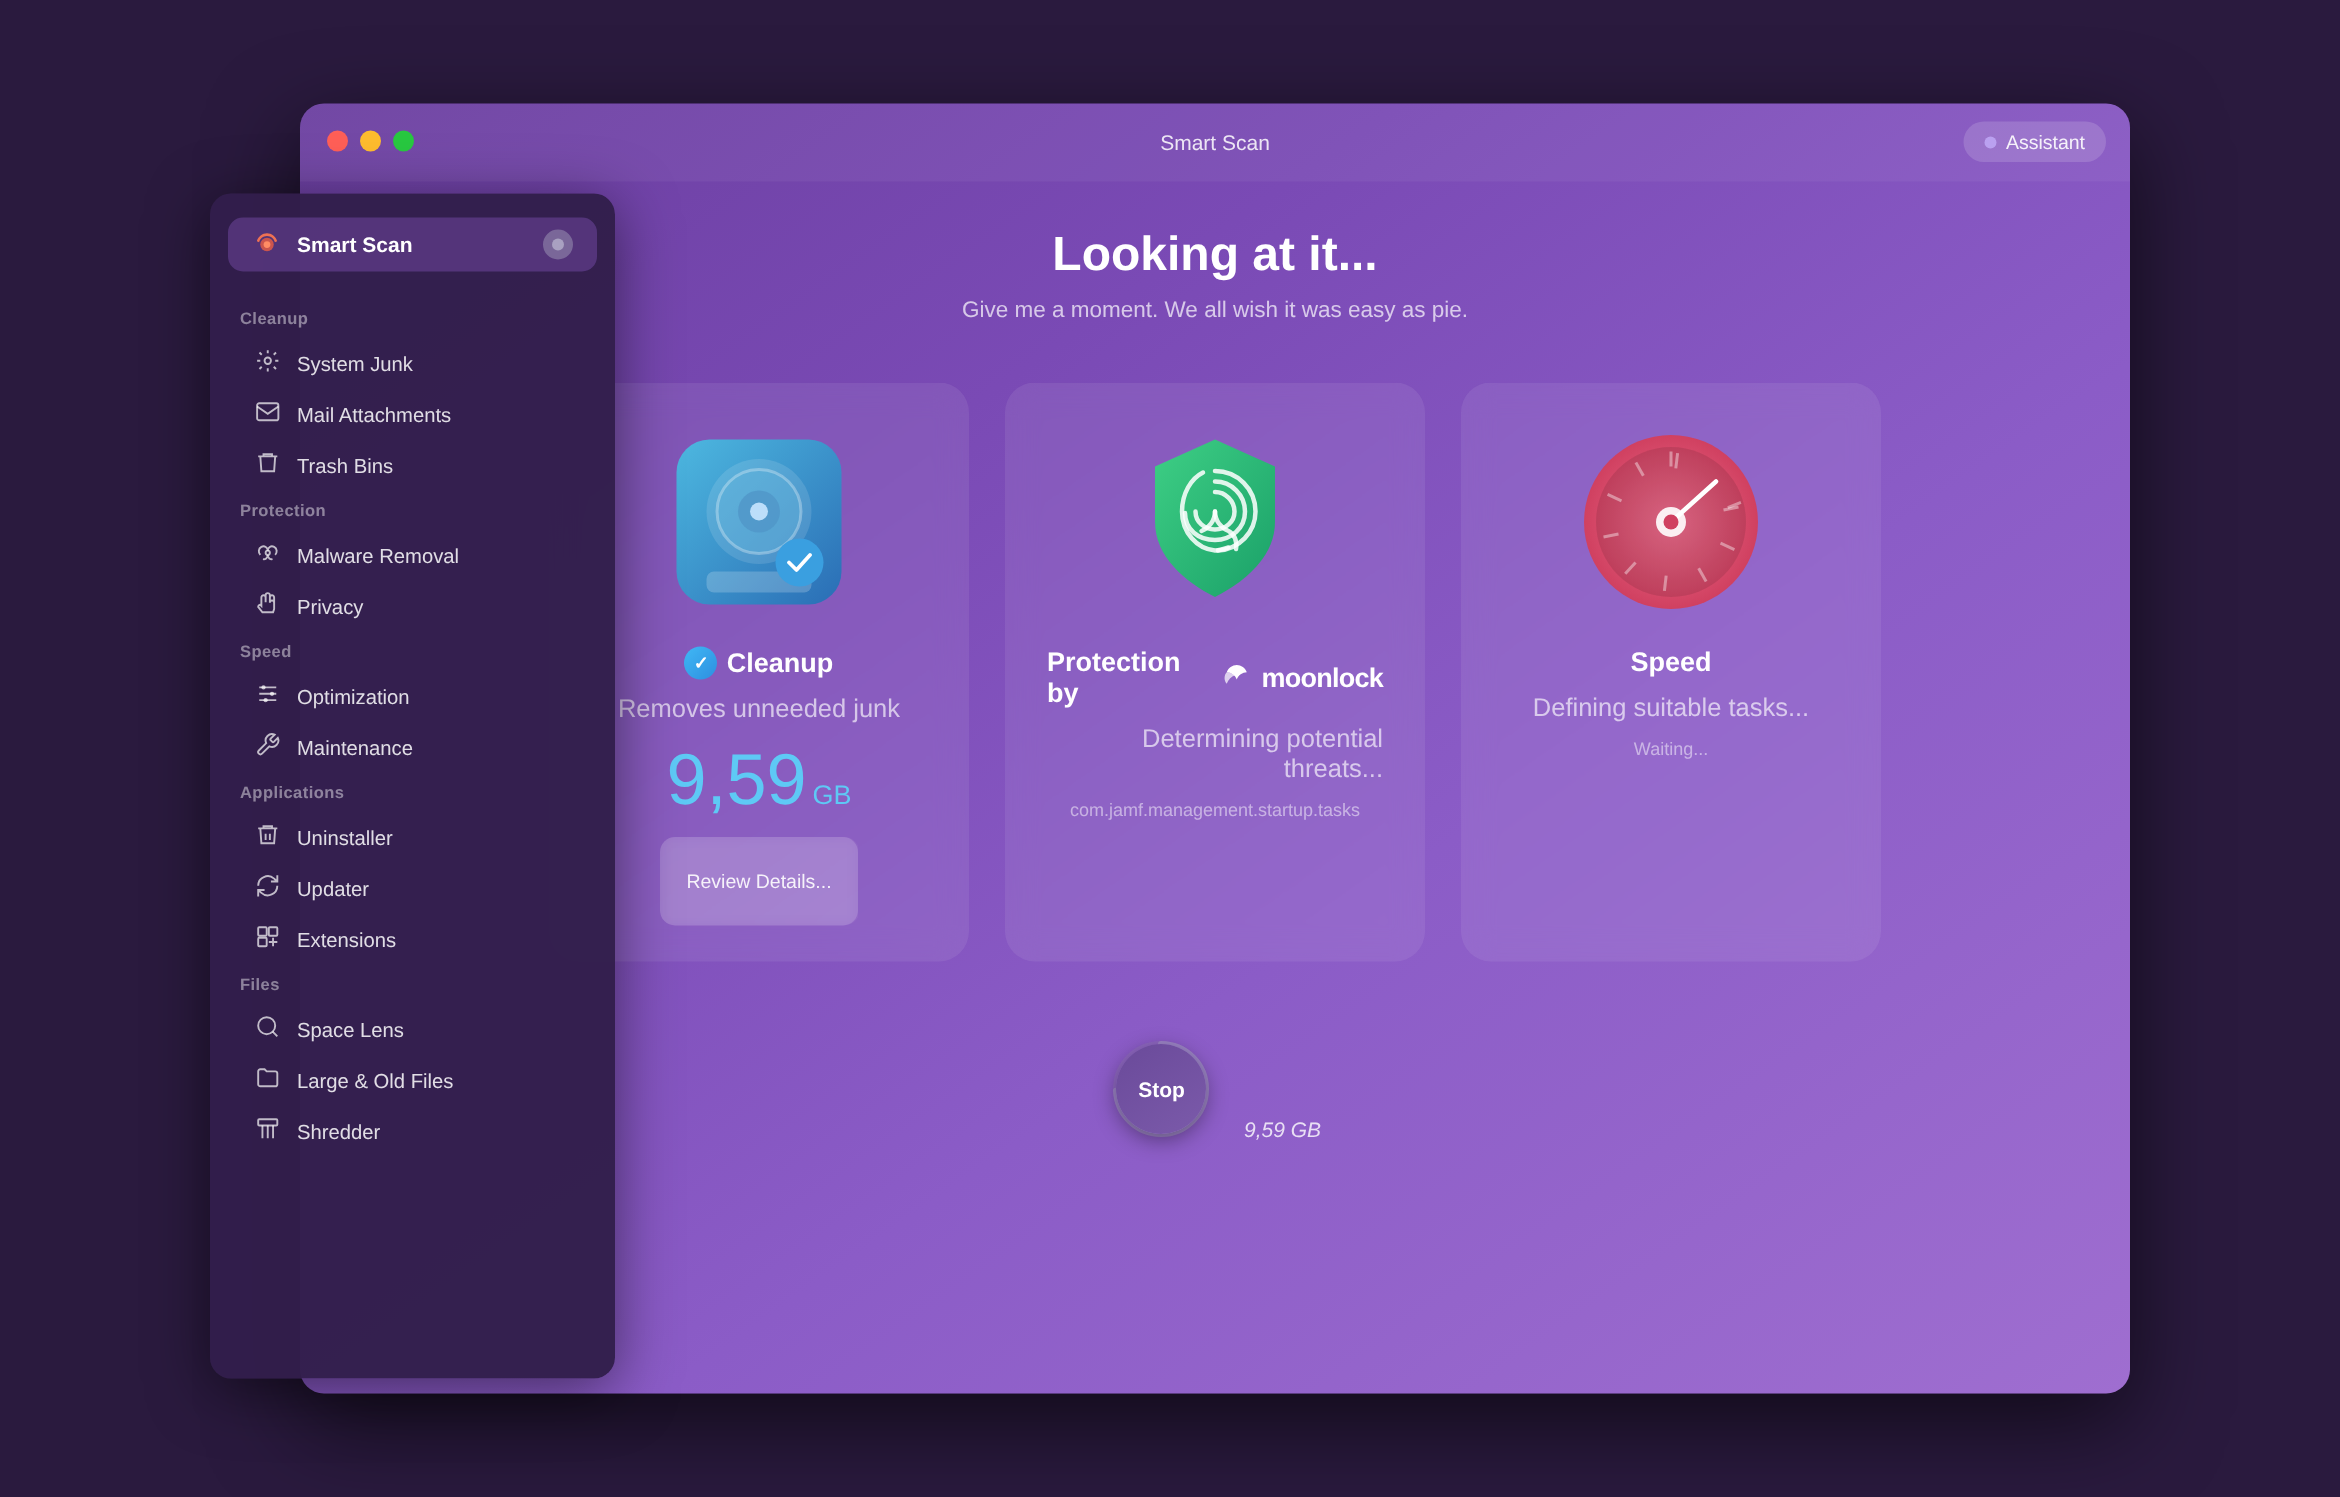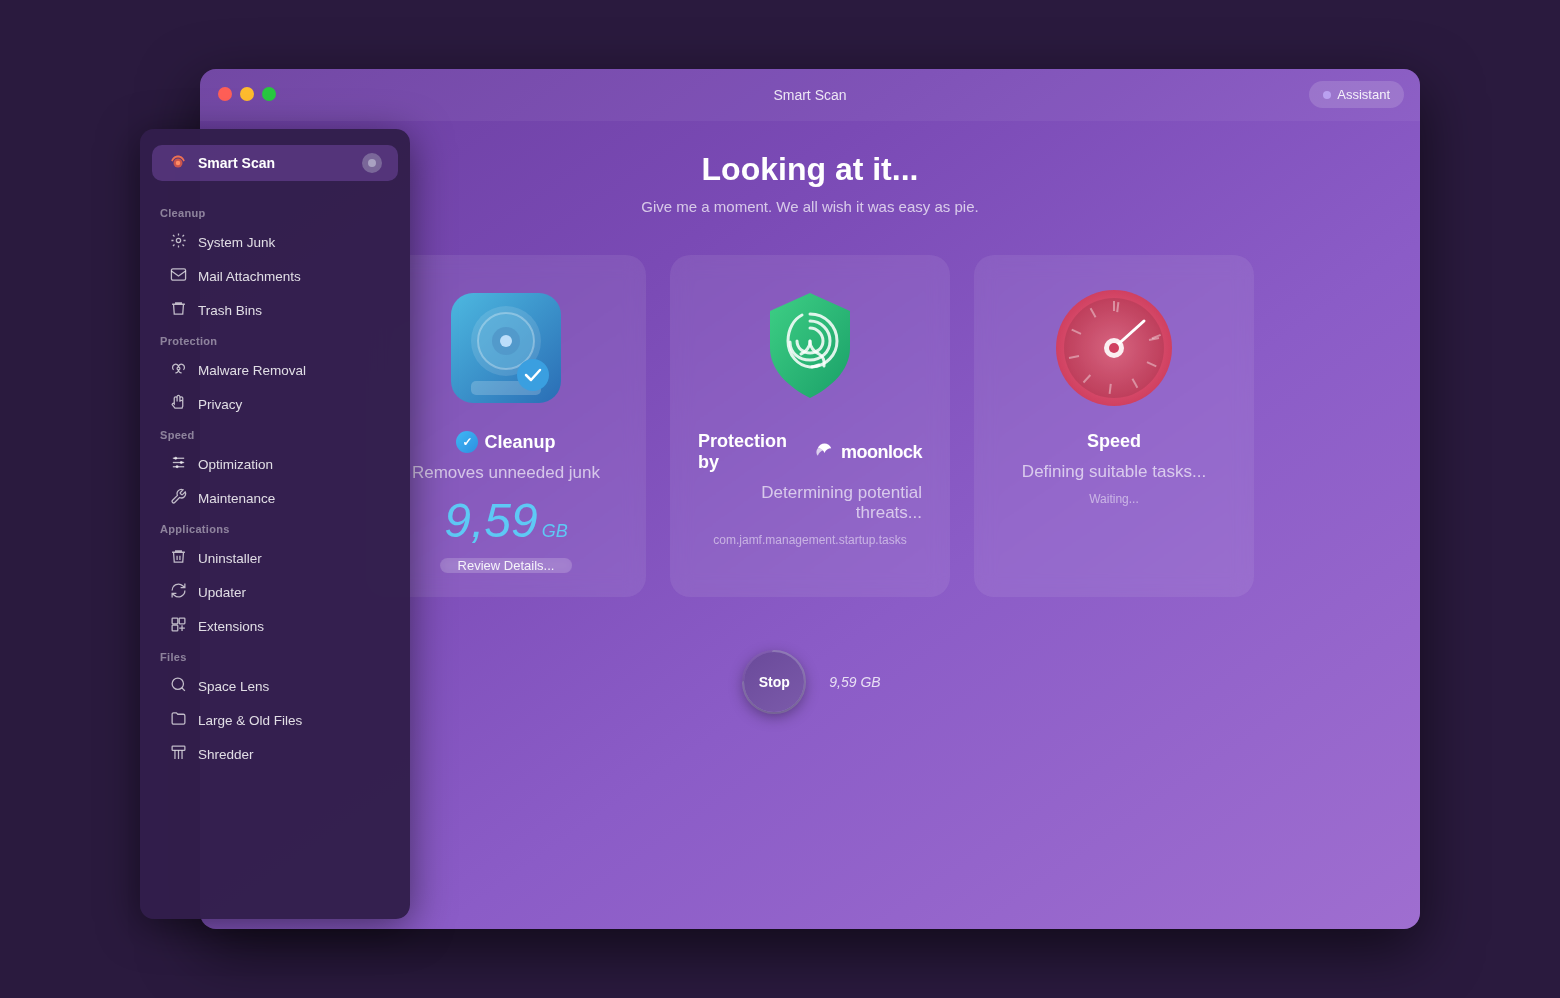"9,59" .card-value { font-style: italic -> none }
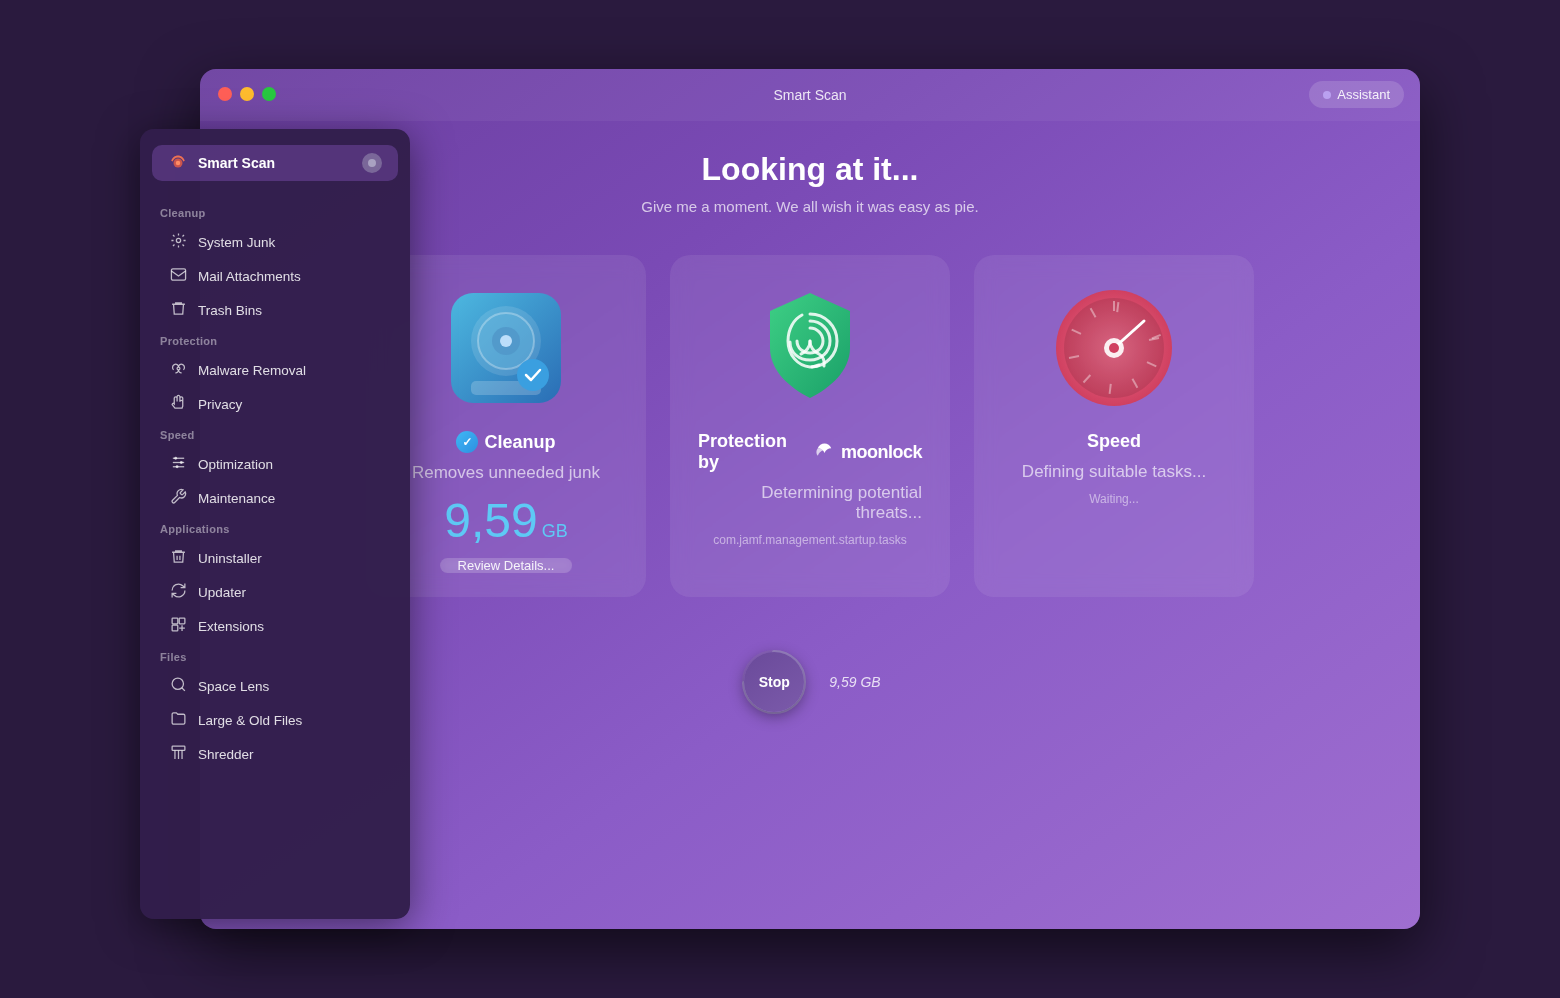"Review Details..." .review-btn { padding: 0 18px -> 22px 18px }
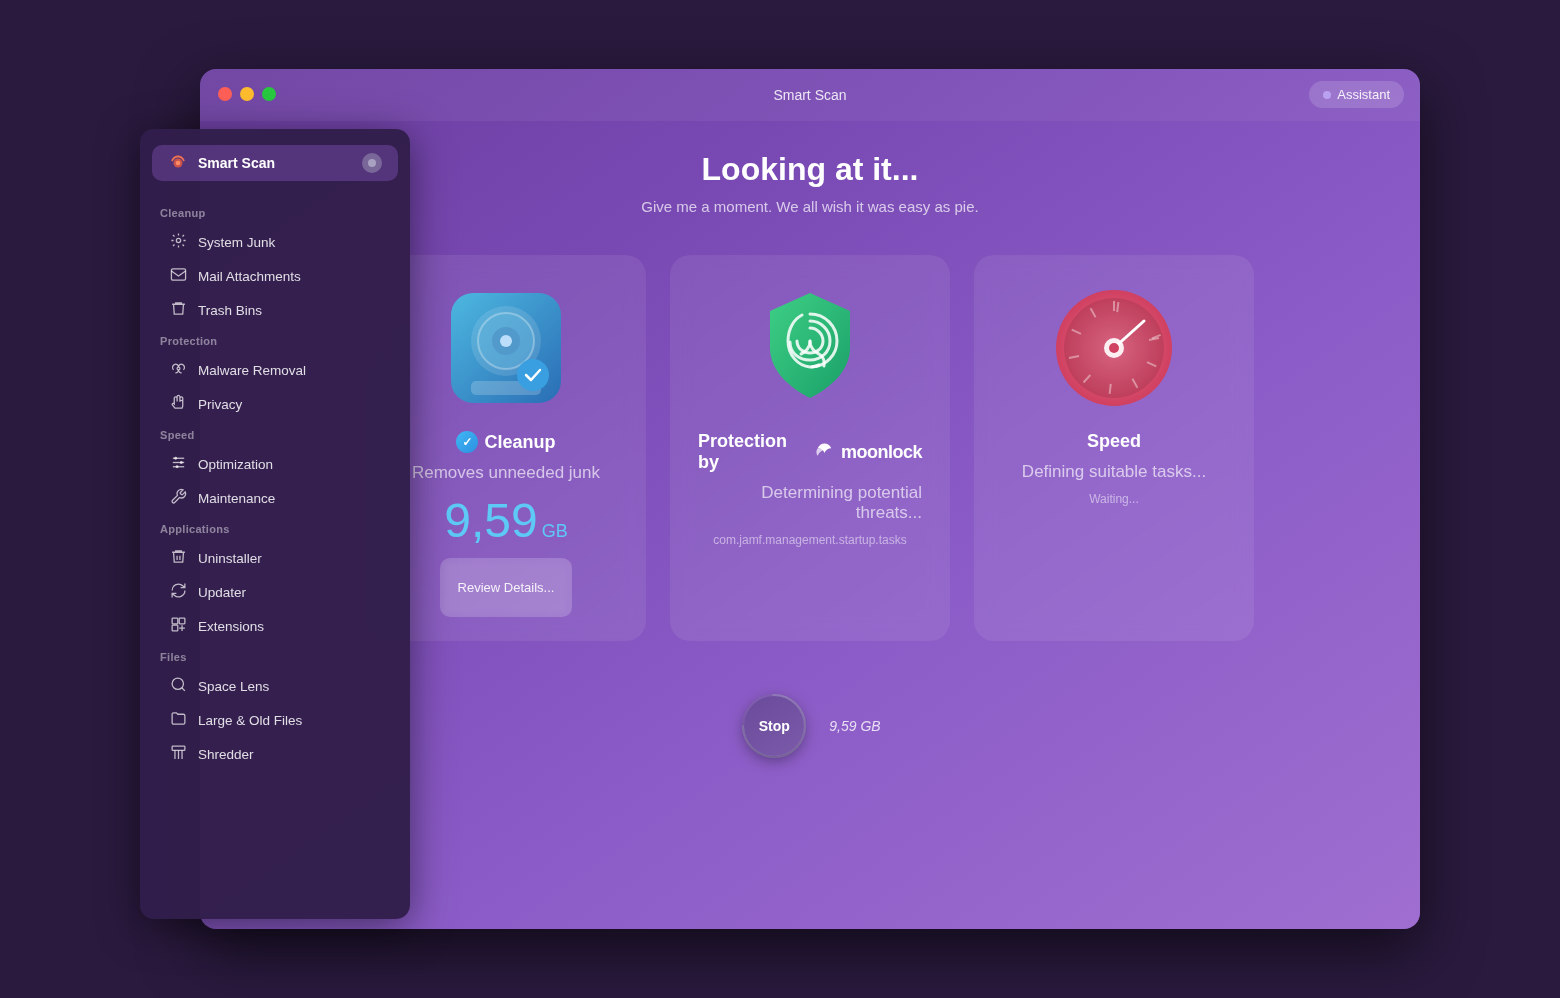"Stop" .stop-area { align-items: center -> flex-end }
